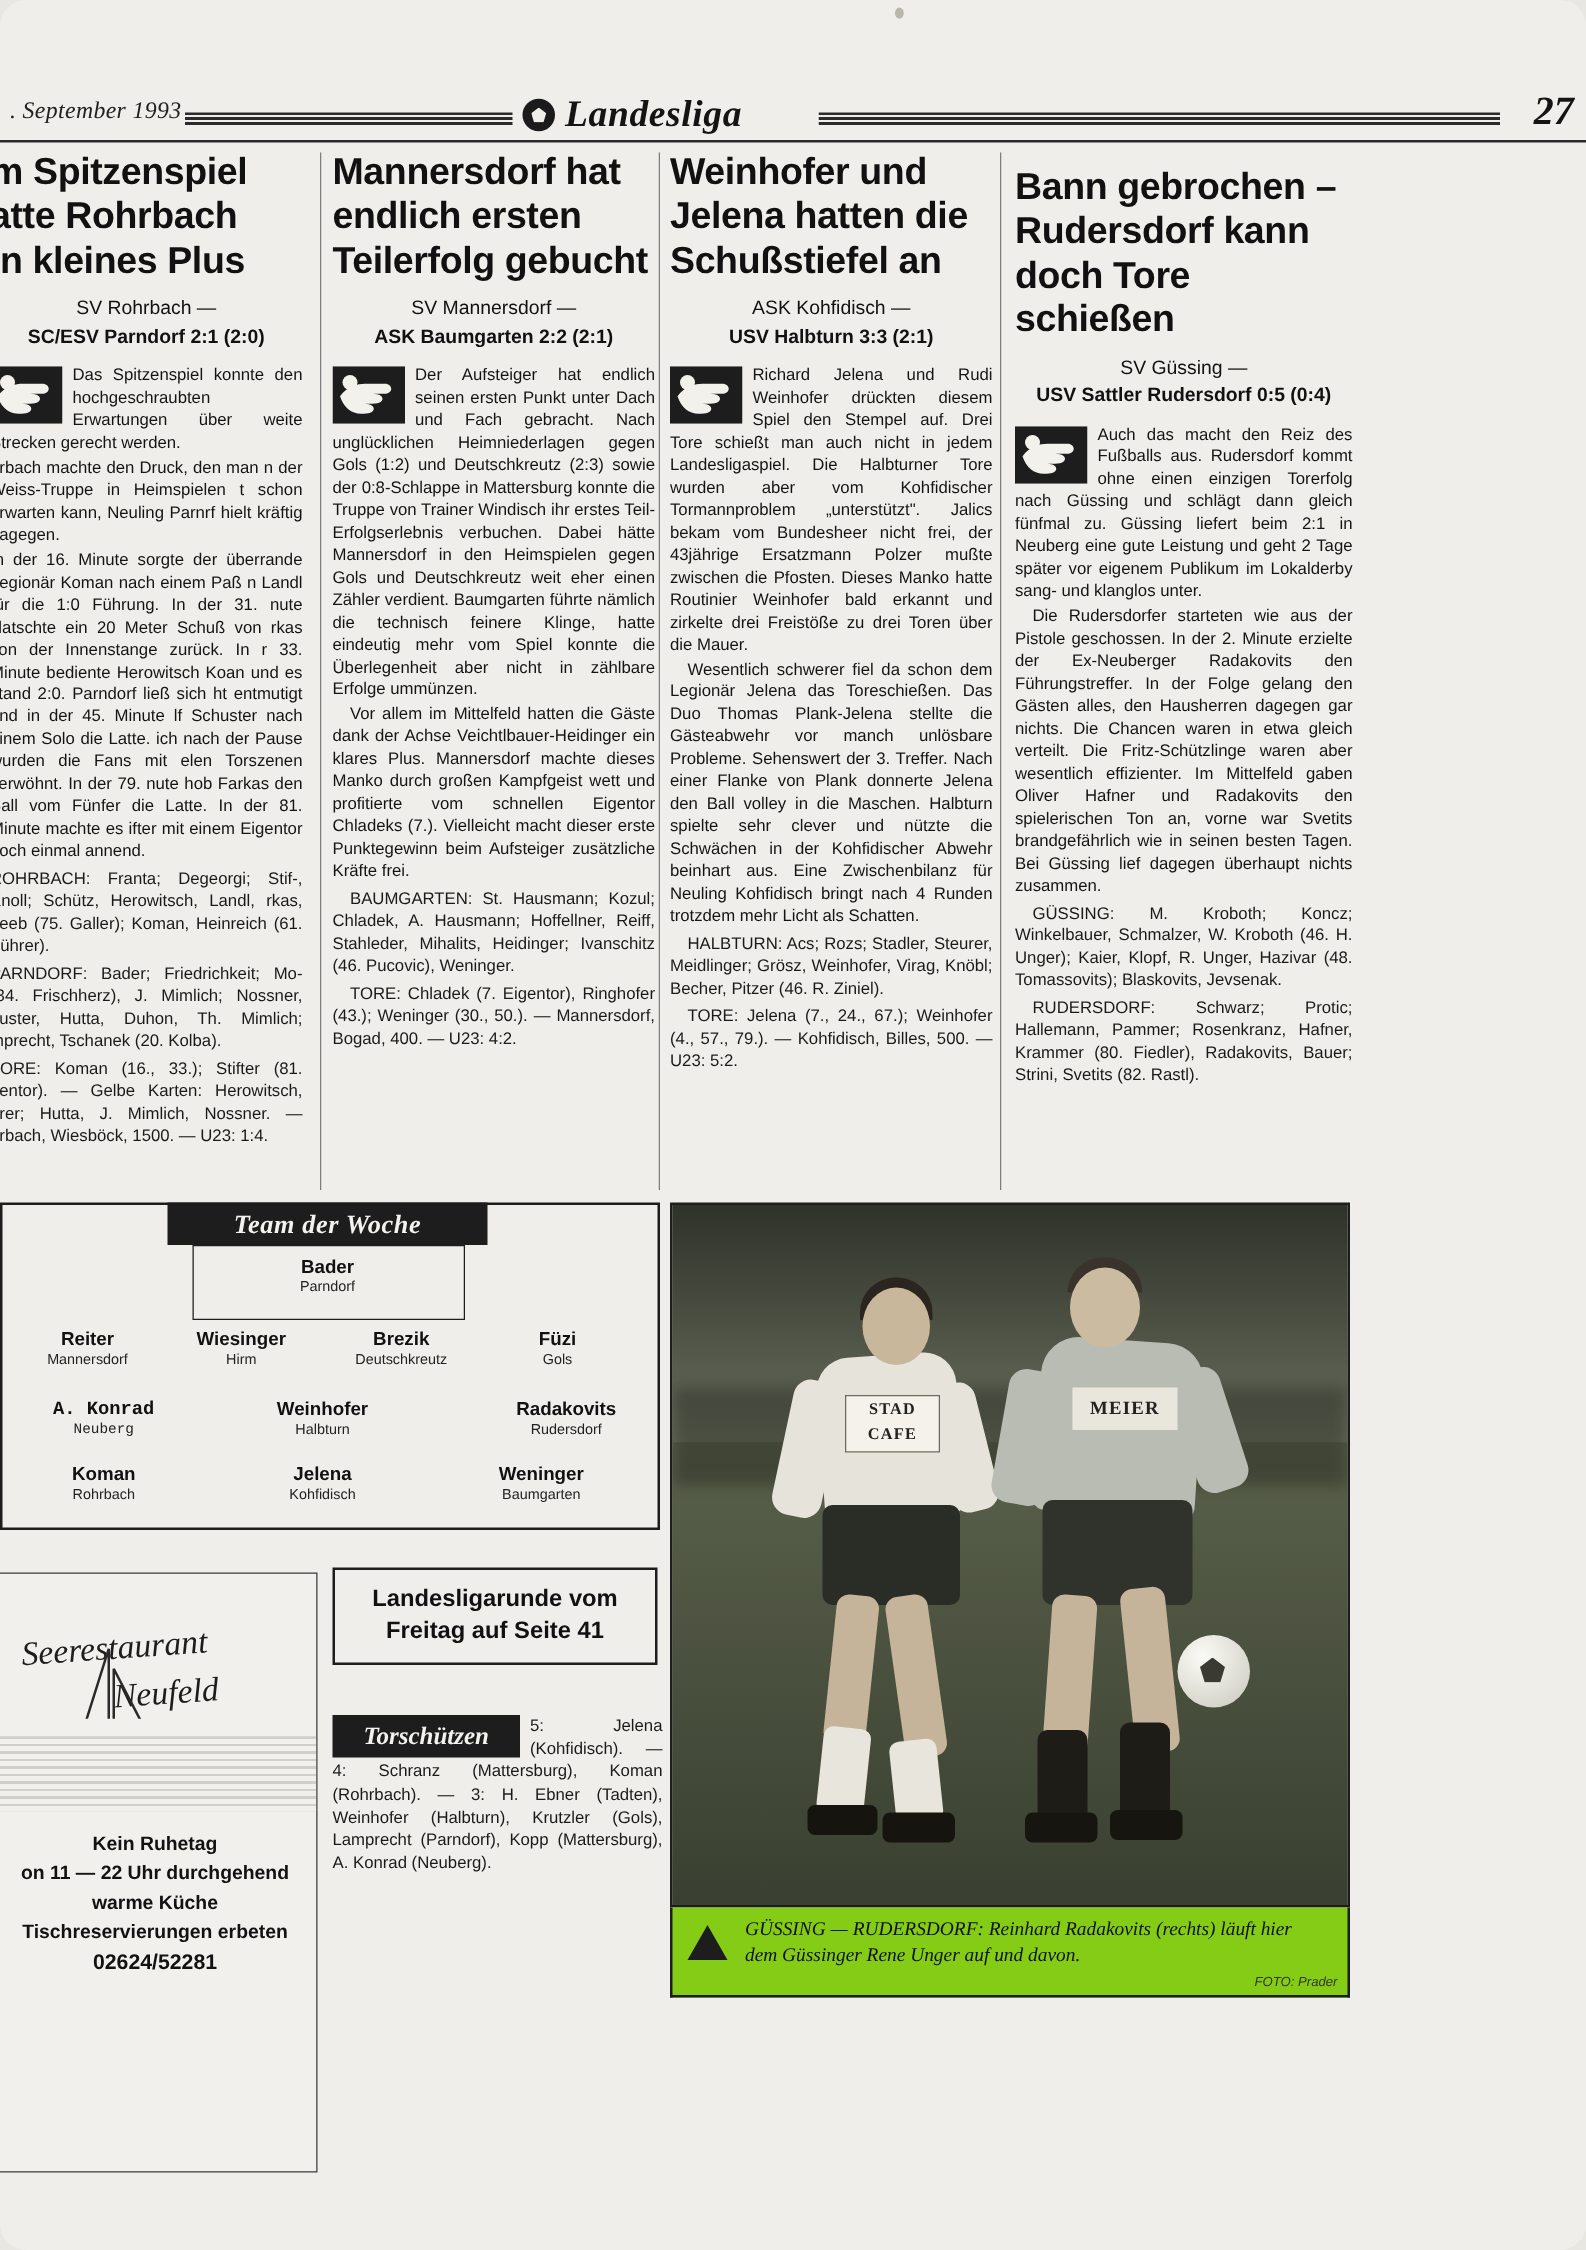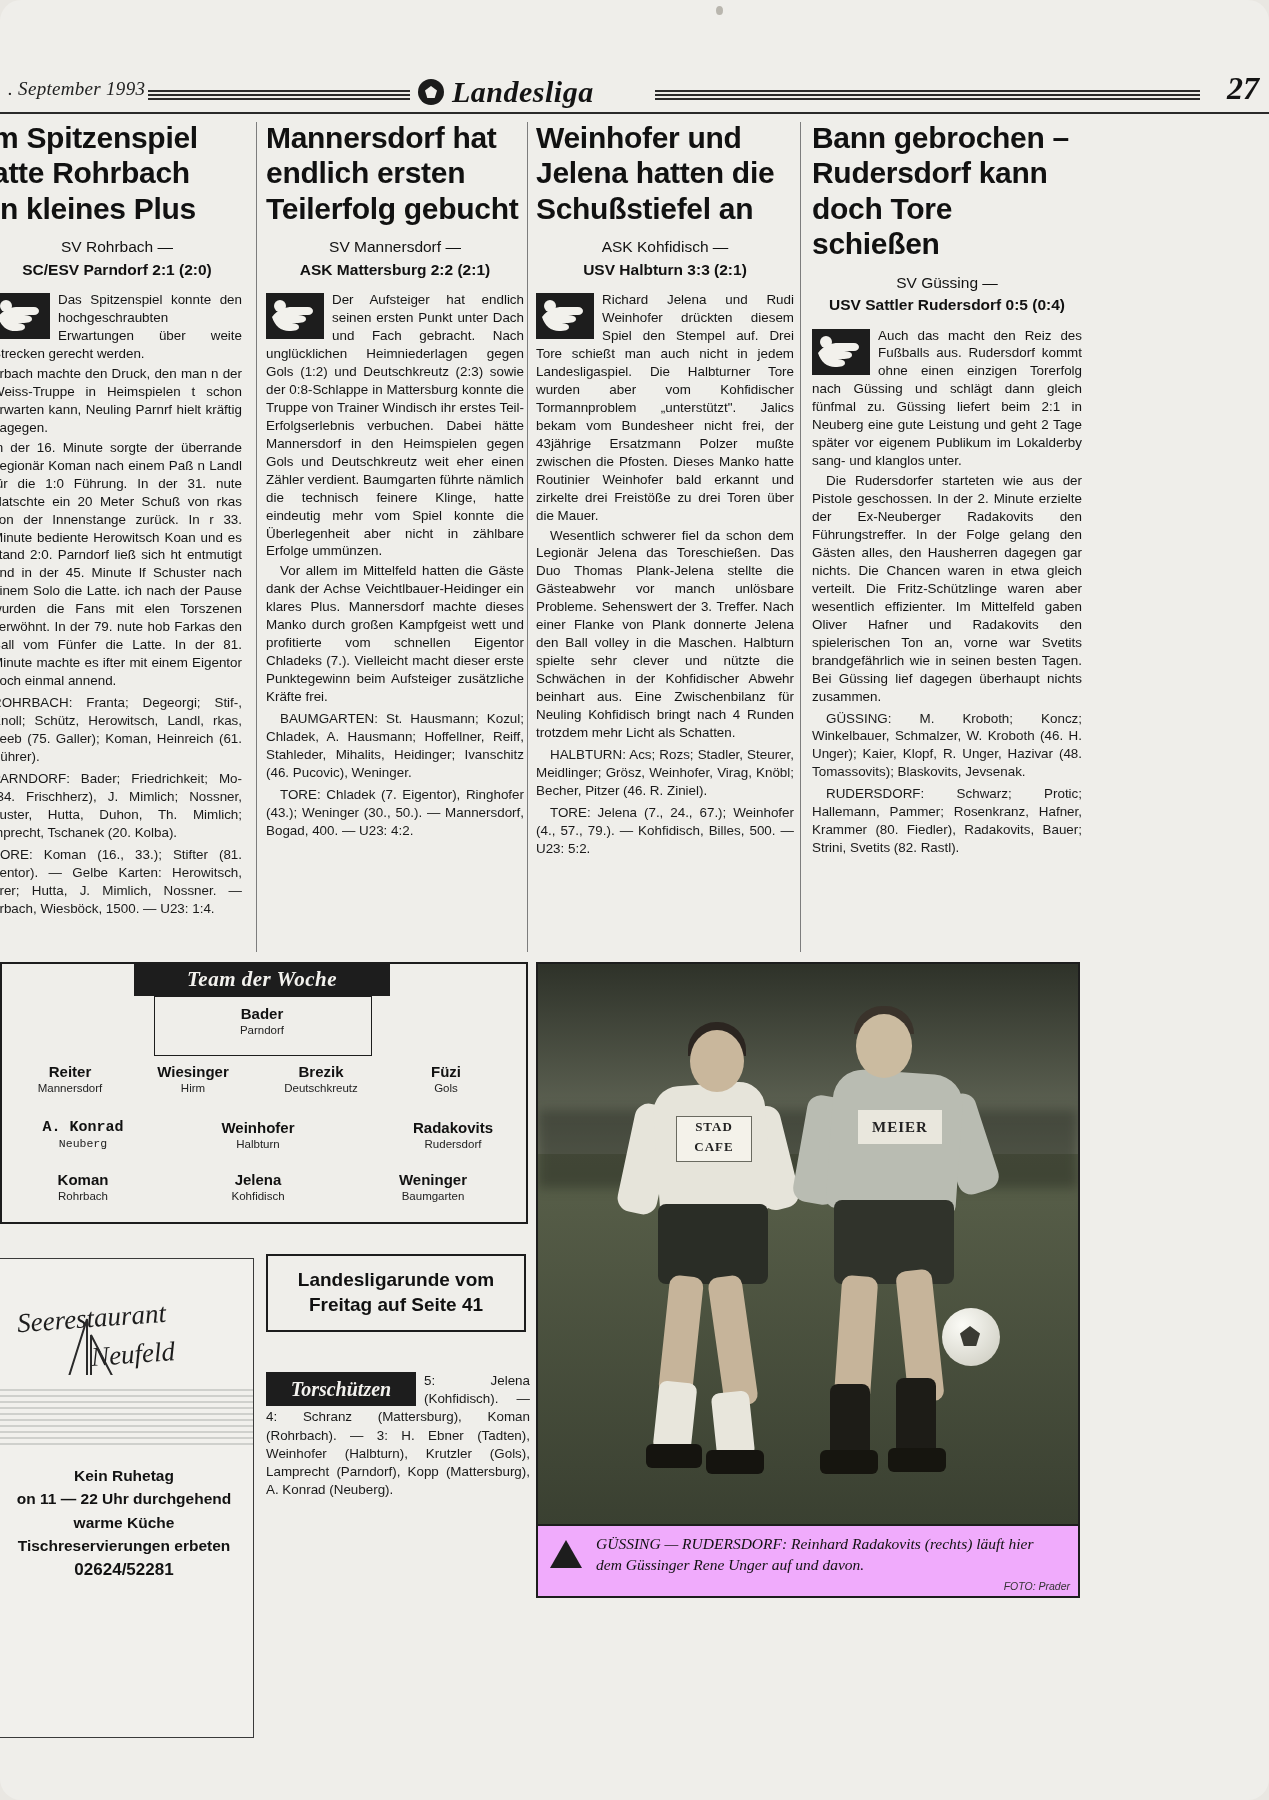"Bann gebrochen –" h2.headline { margin-top: none -> 12px }
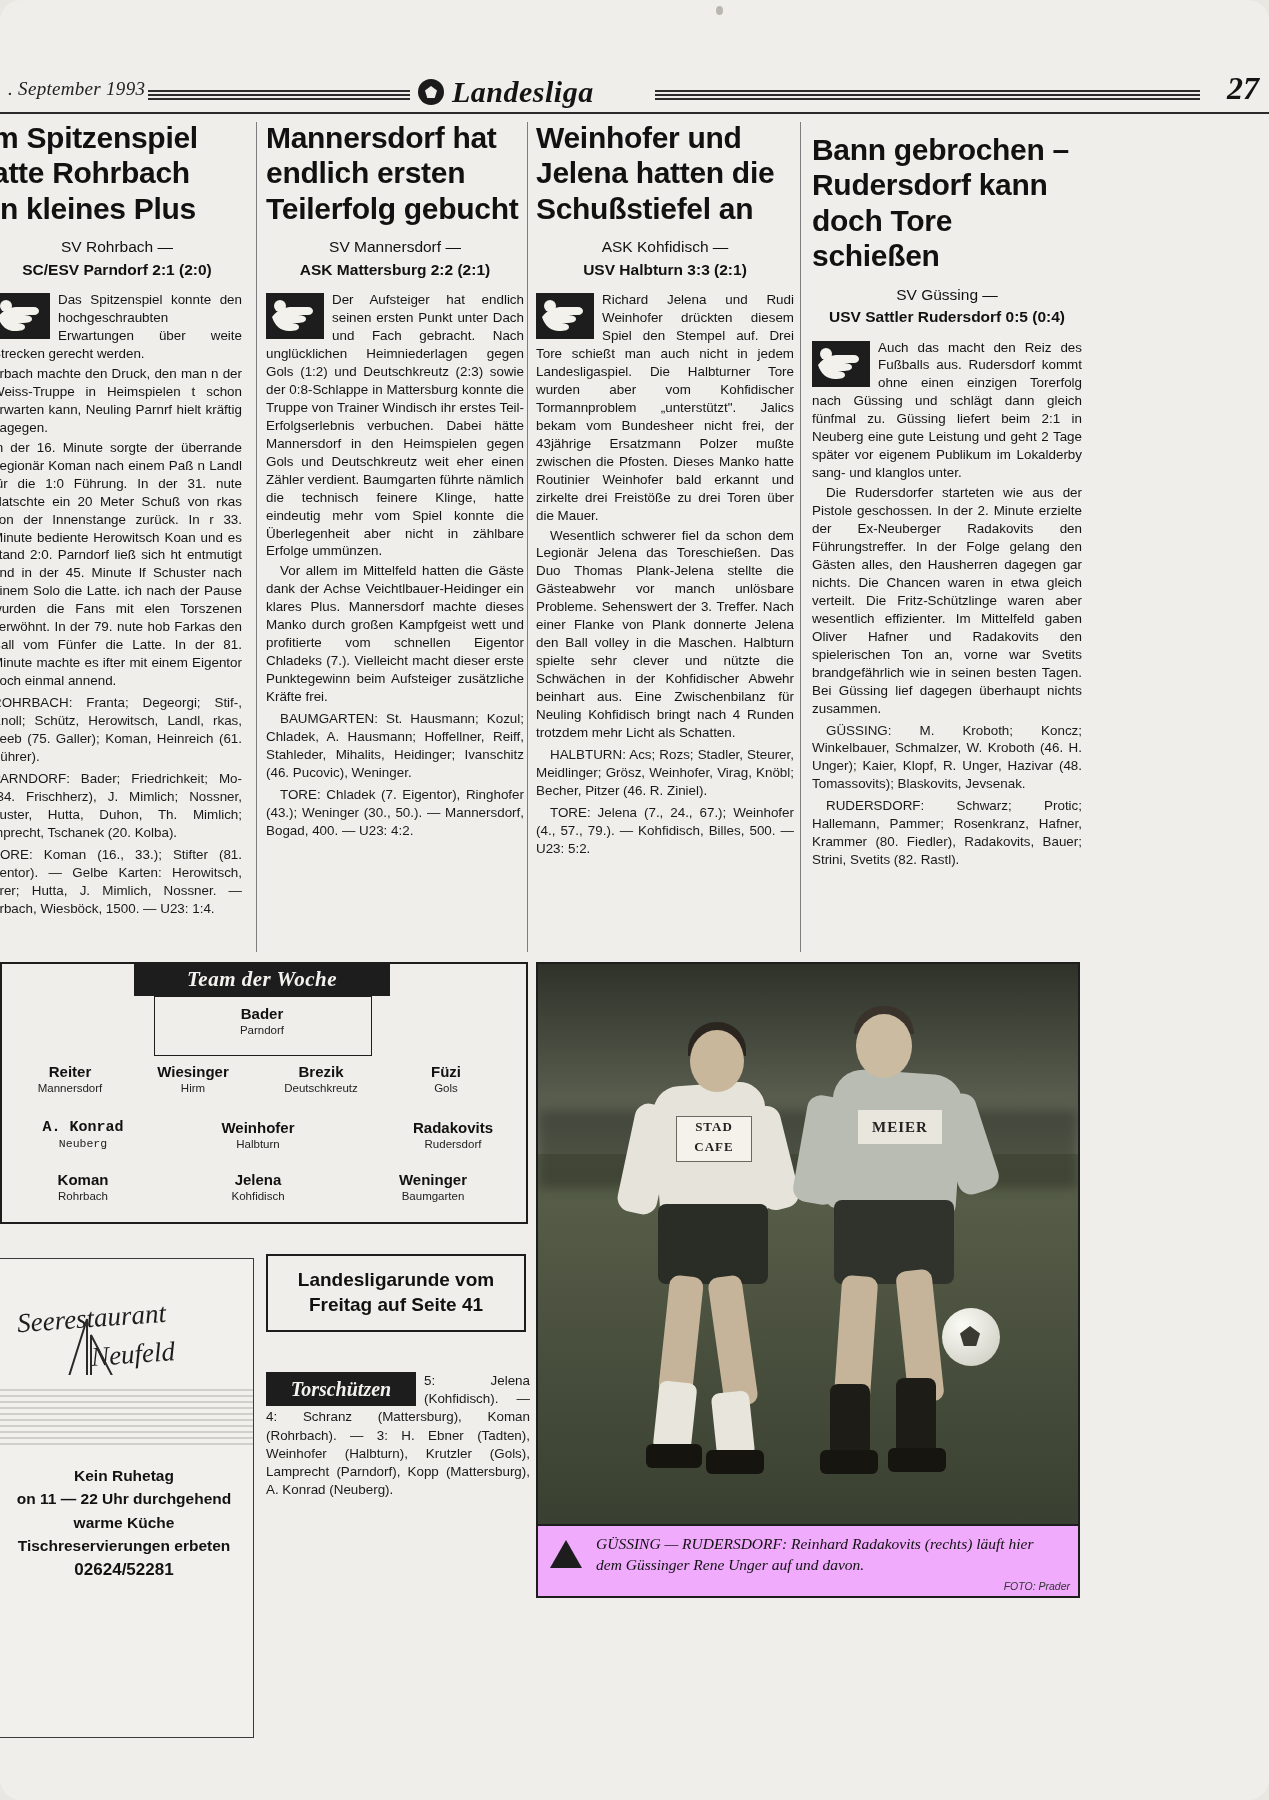"ASK Mattersburg 2:2 (2:1)" div.b { text: Mattersburg -> Baumgarten }
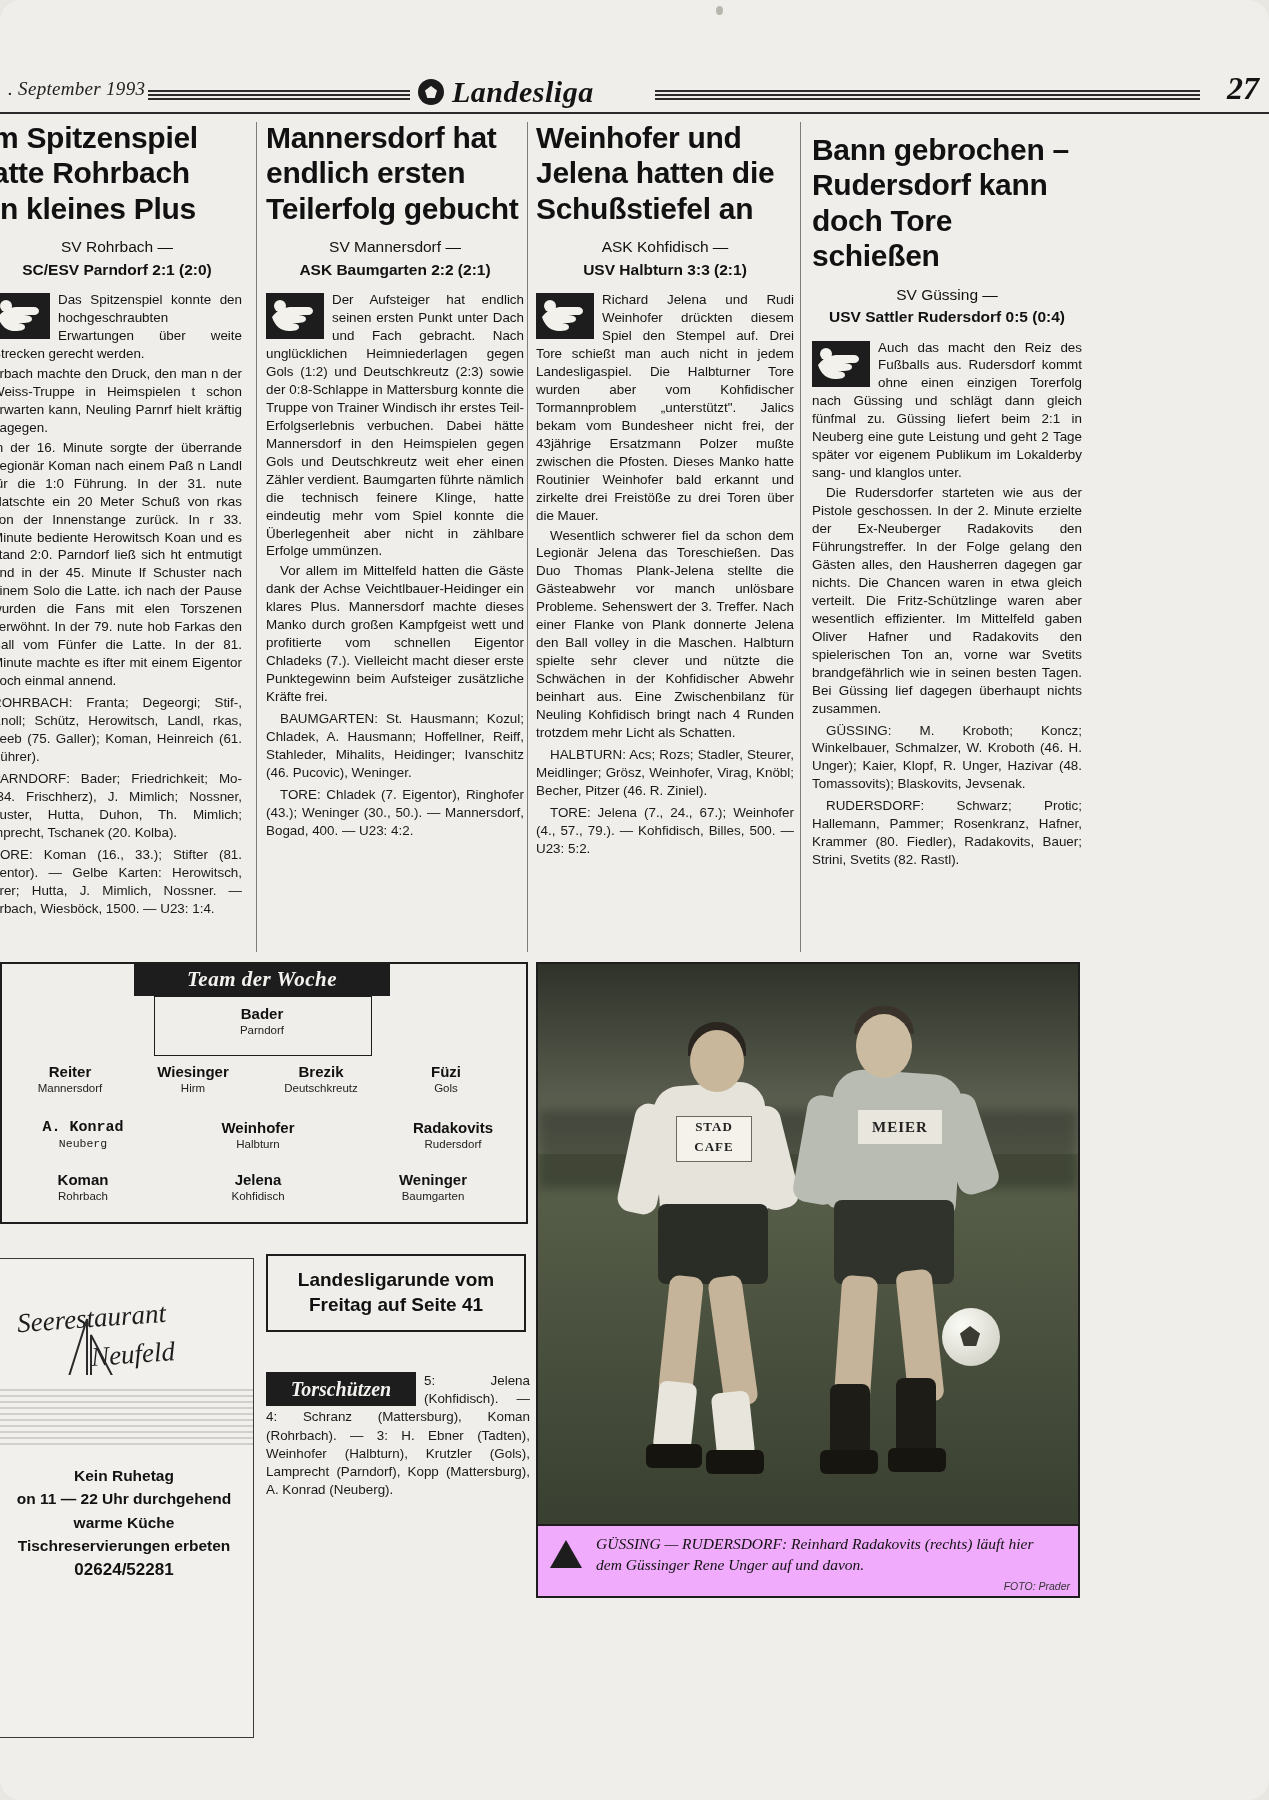"GÜSSING — RUDERSDORF: Reinhard" .caption { background: #f0abfc -> #84cc16 }
